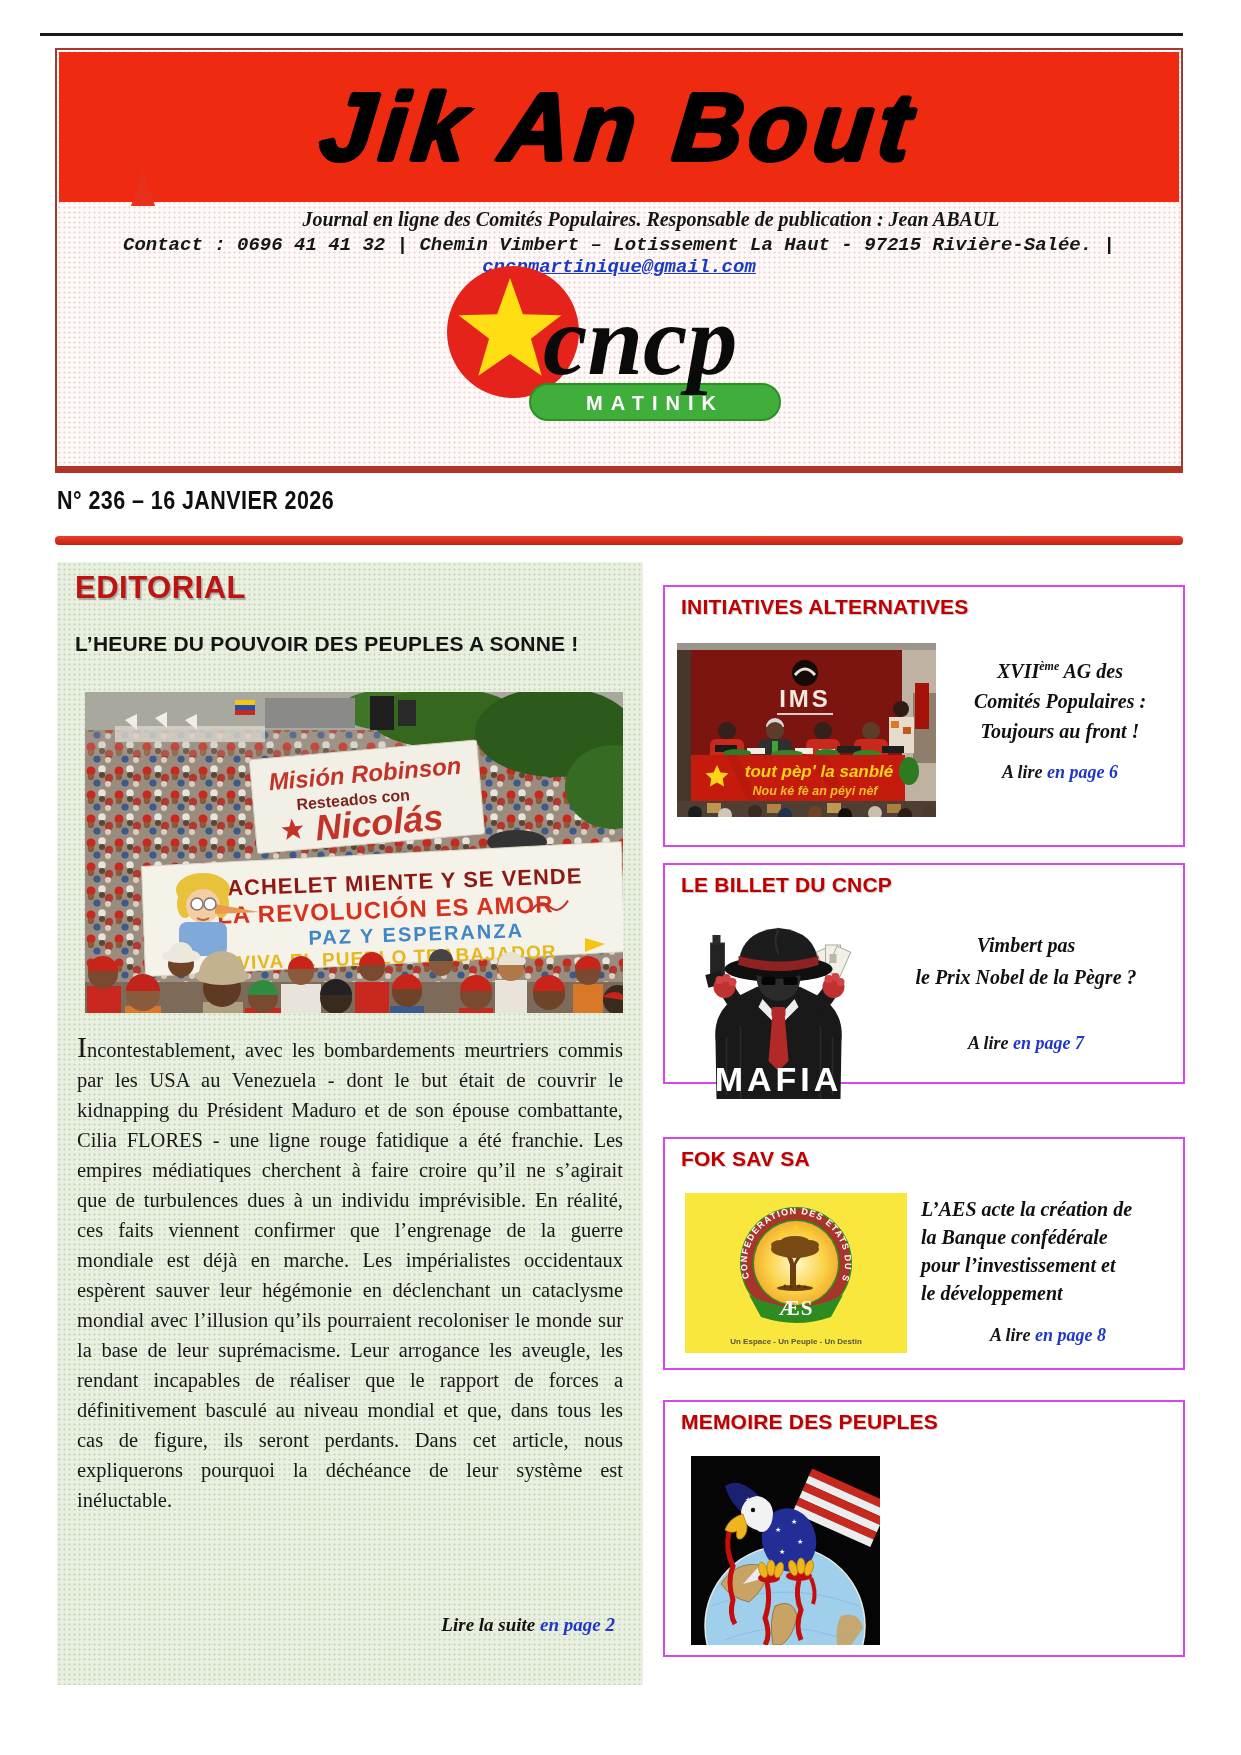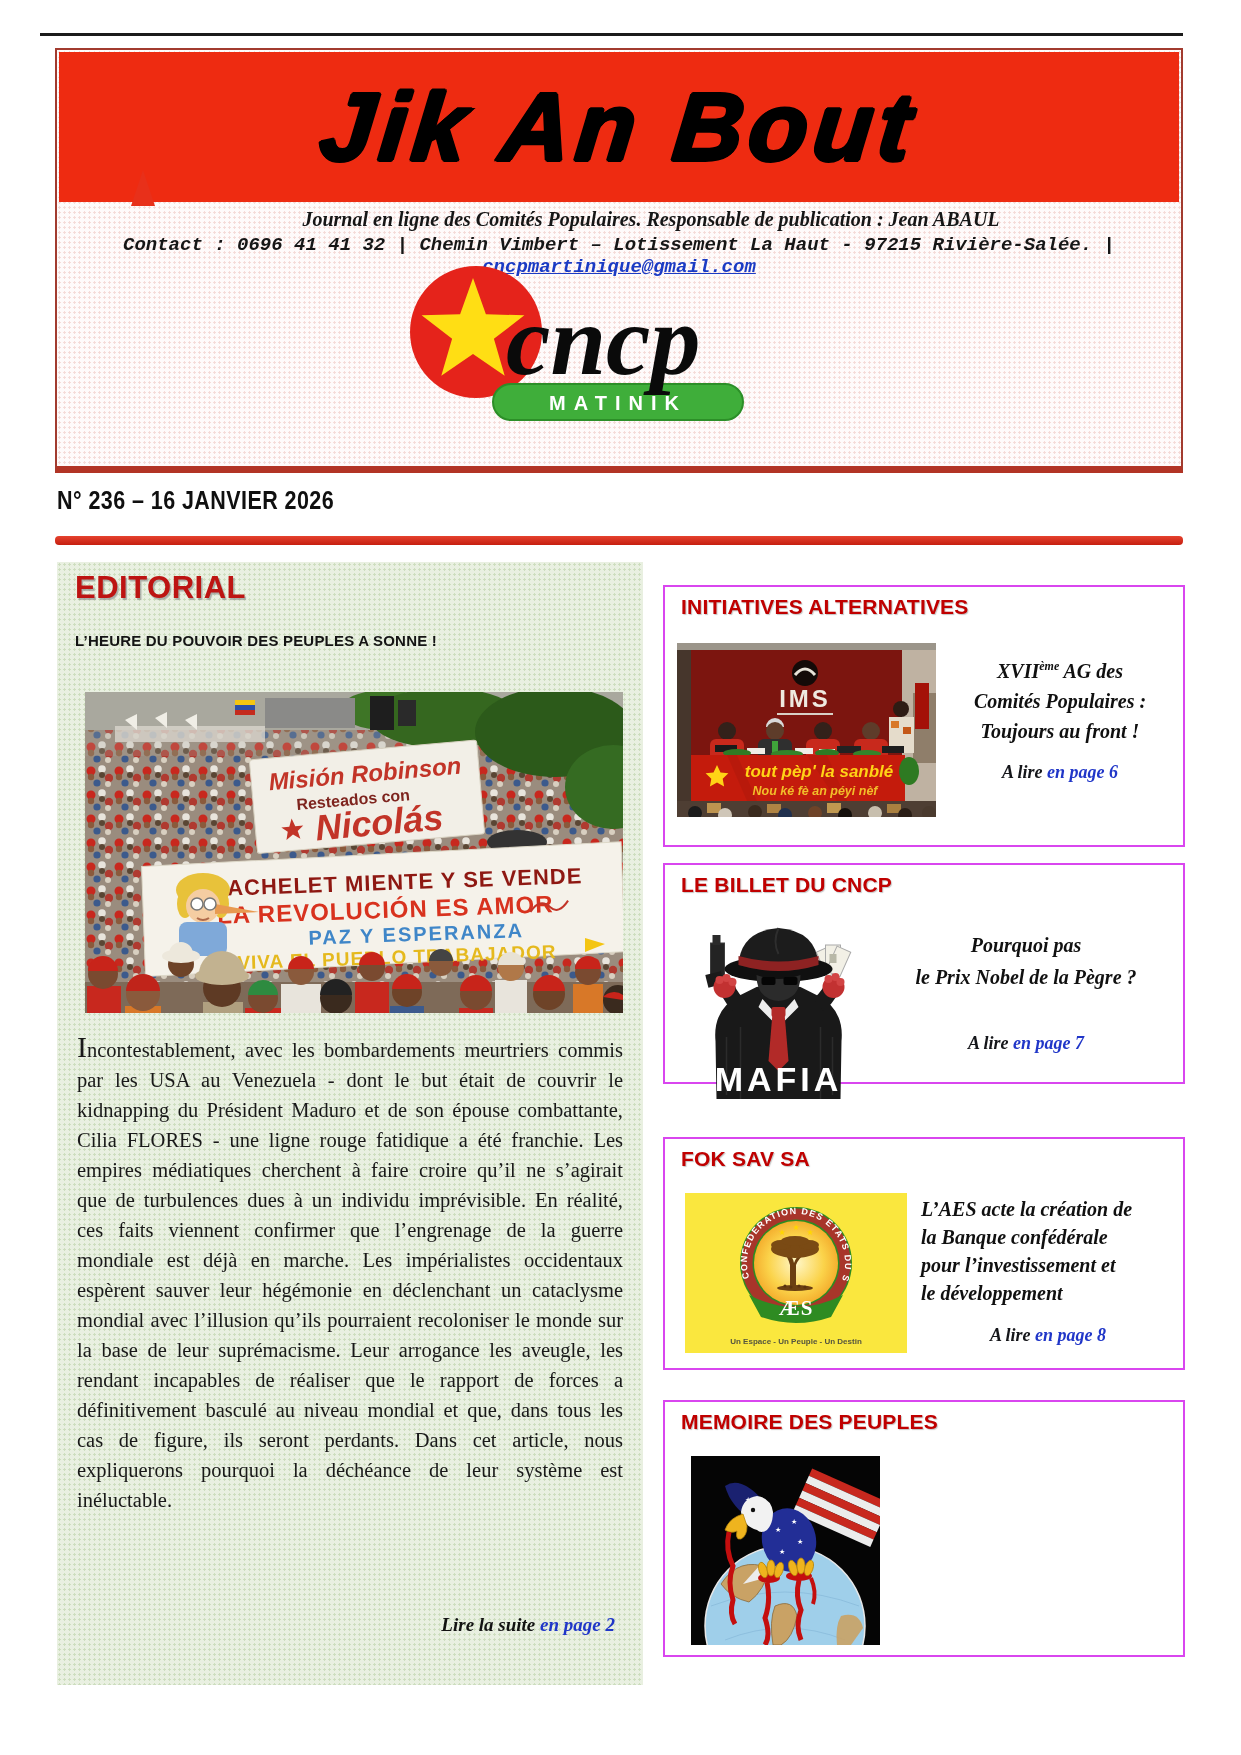"MATINIK" .logo-wrap { left: 344px -> 381px }
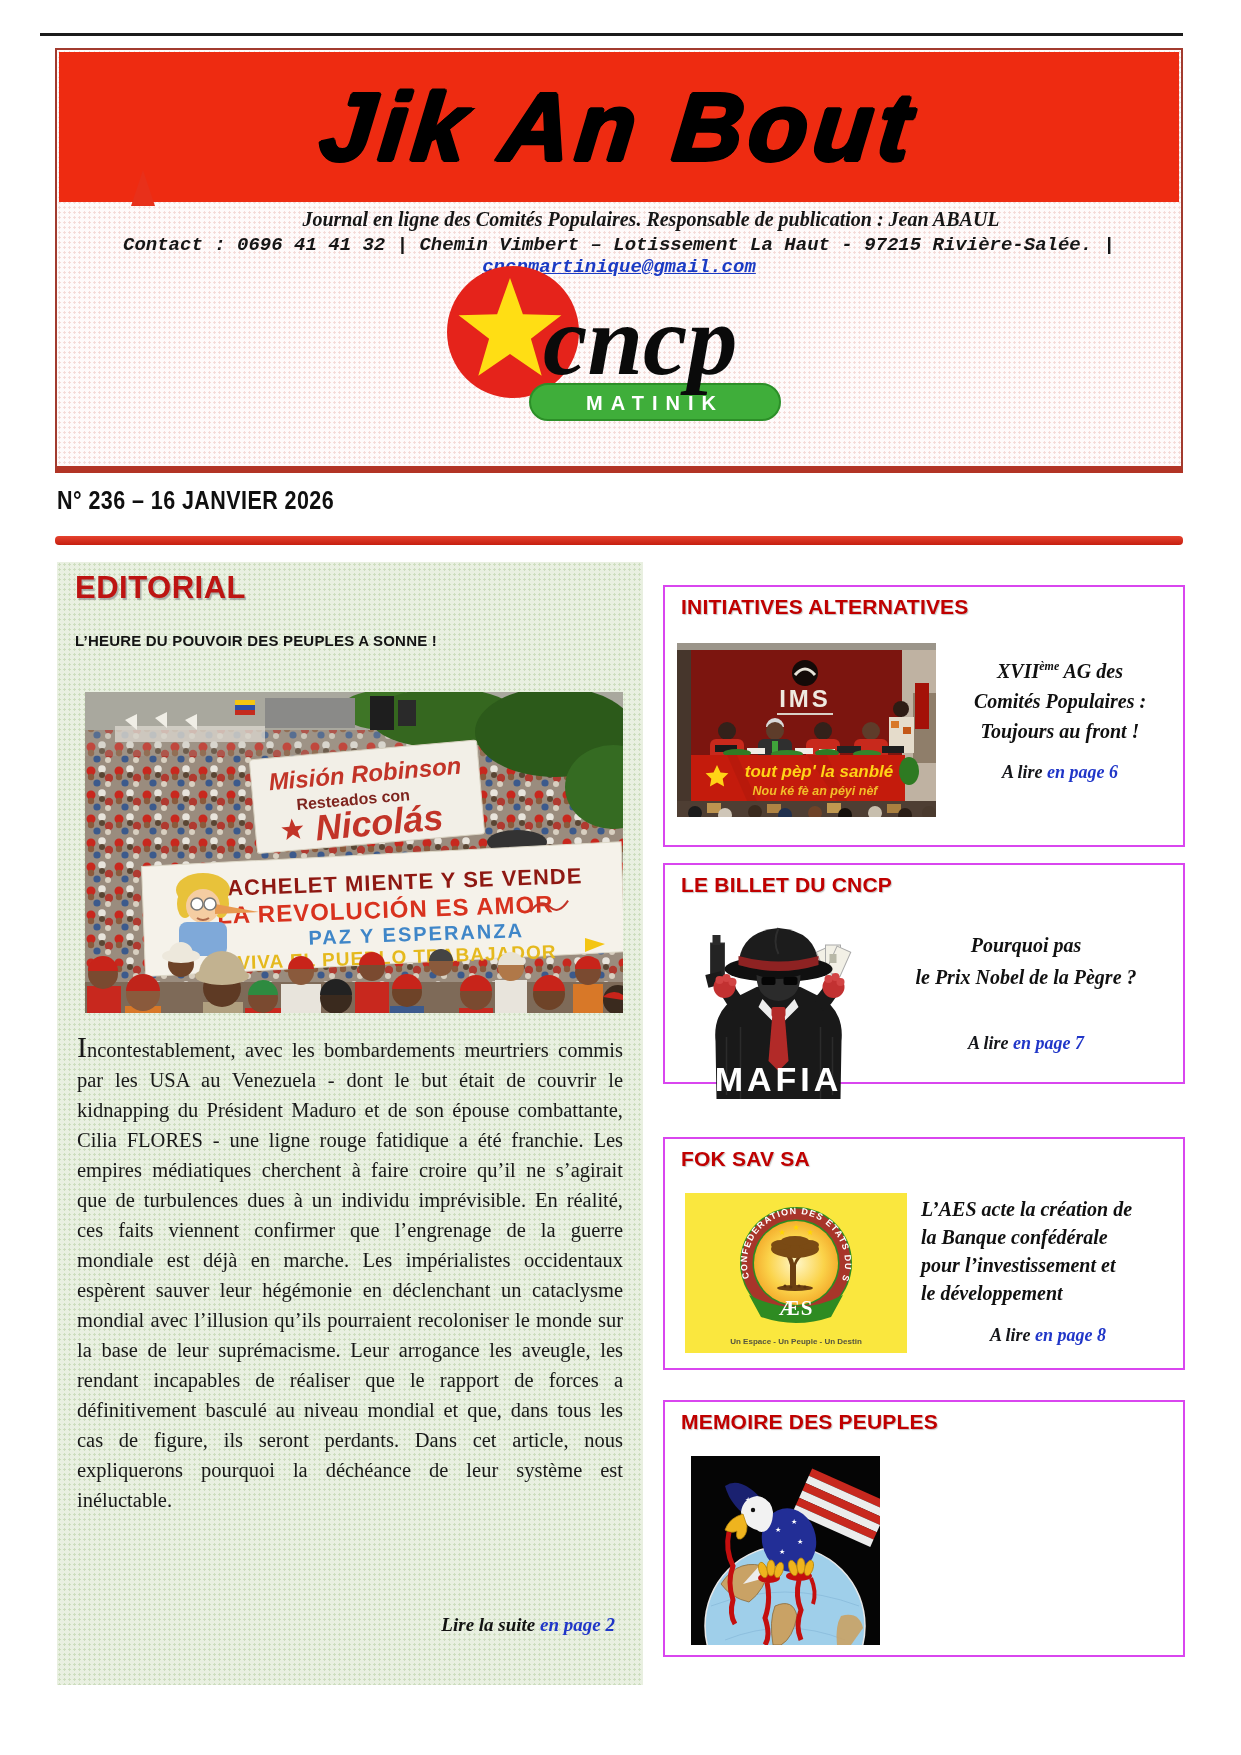"L’HEURE DU POUVOIR DES PEUPLES" .editorial-headline { font-size: 15px -> 21px }
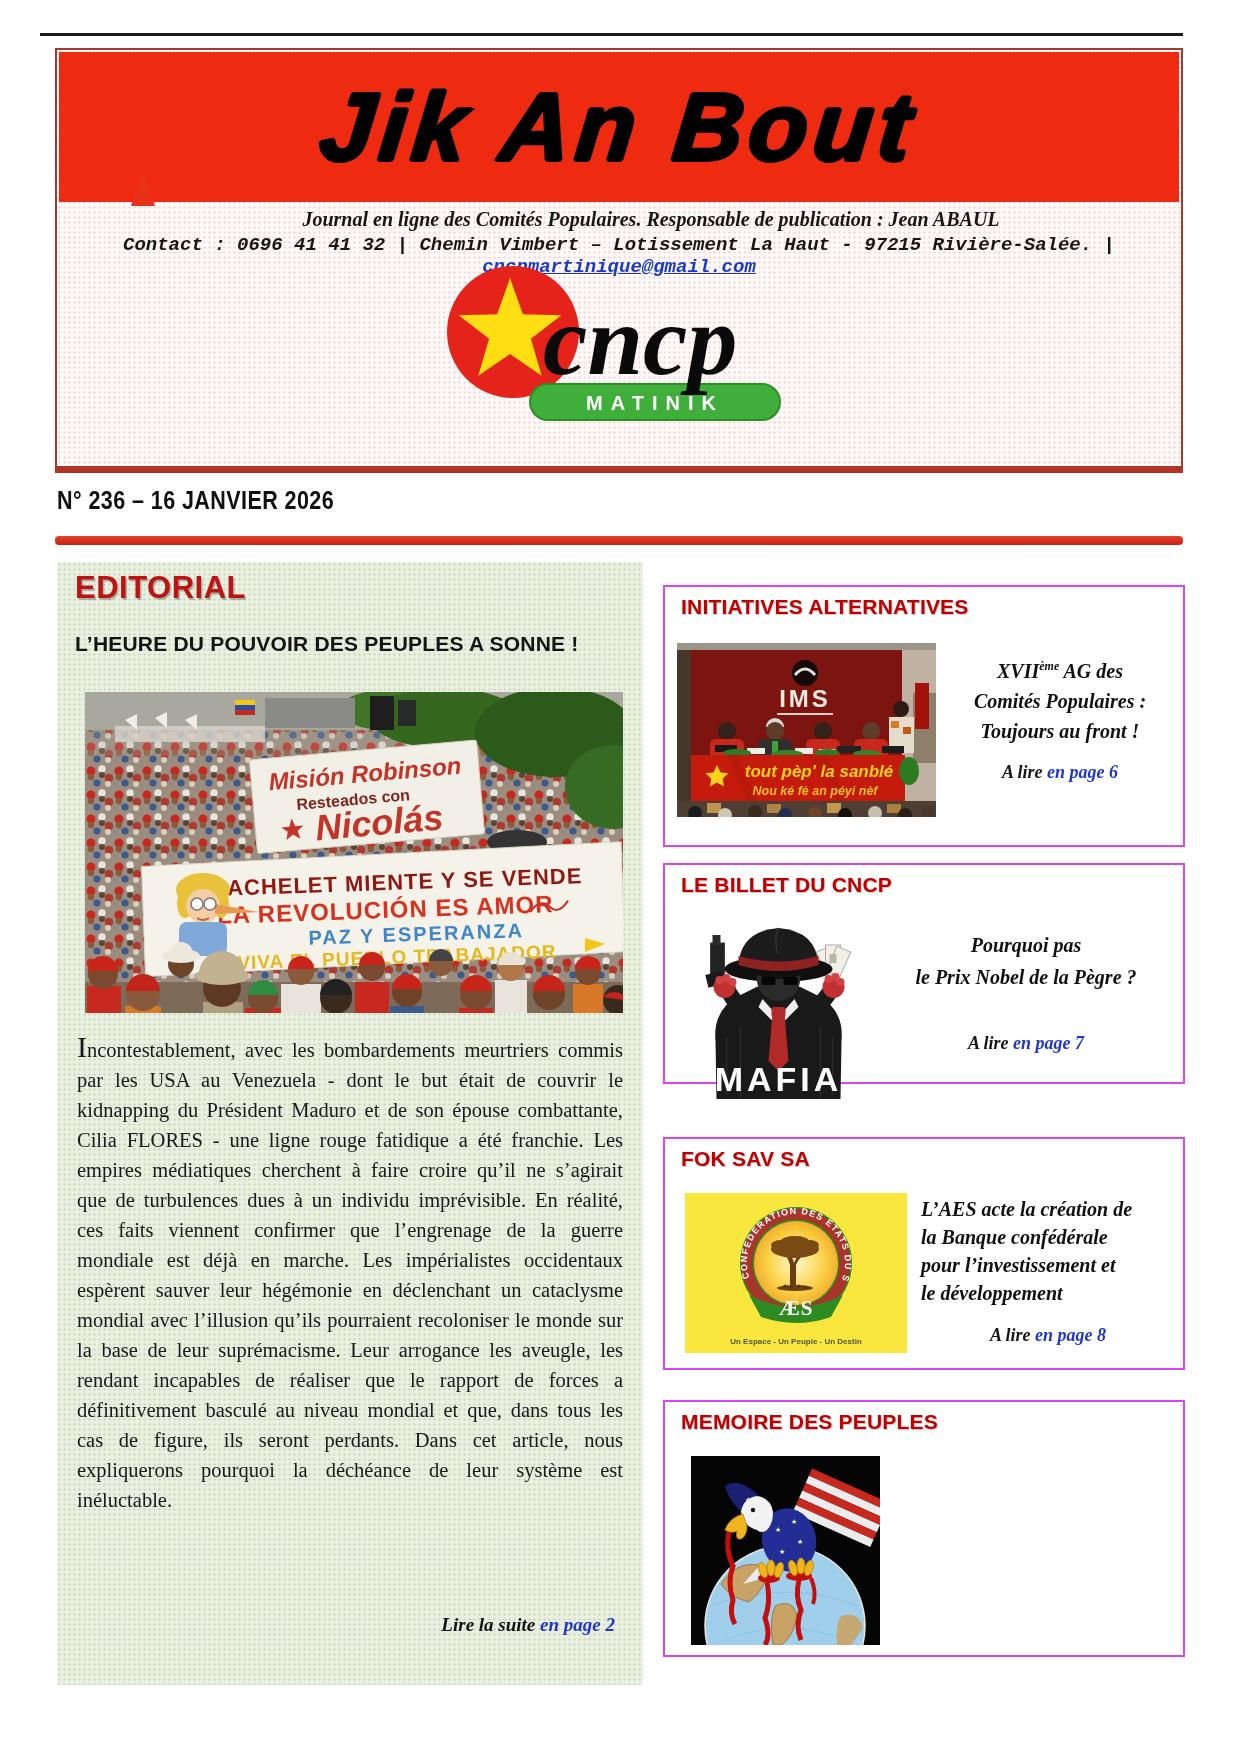"Pourquoi pas" div.t-line { text: Pourquoi -> Vimbert }
